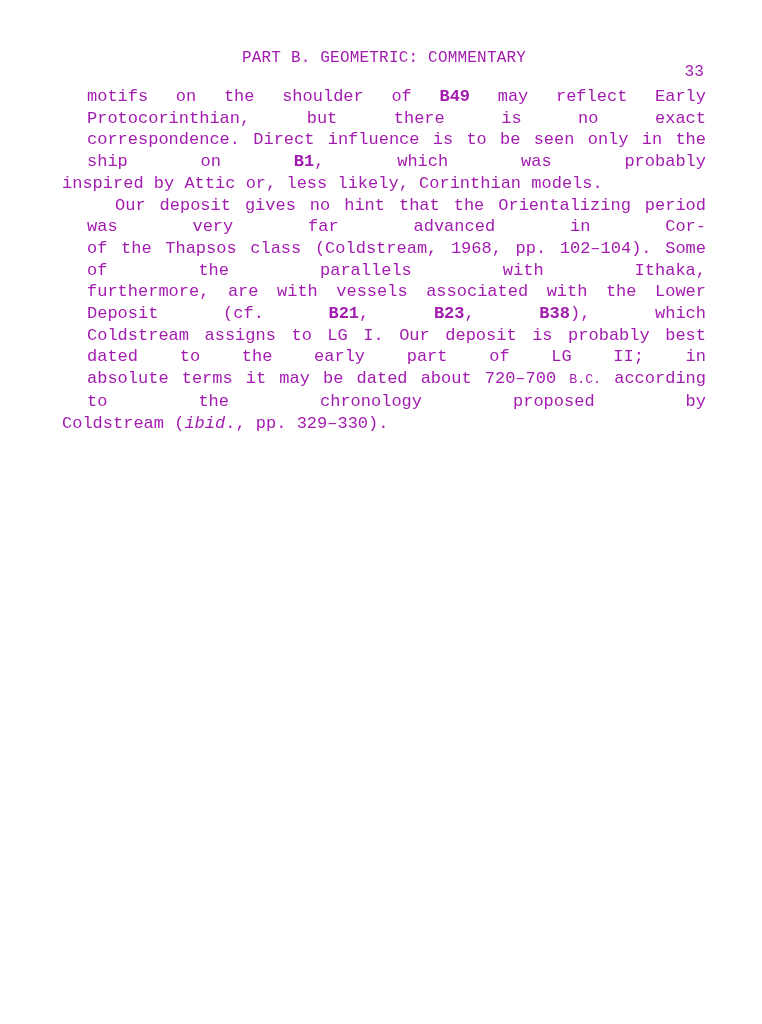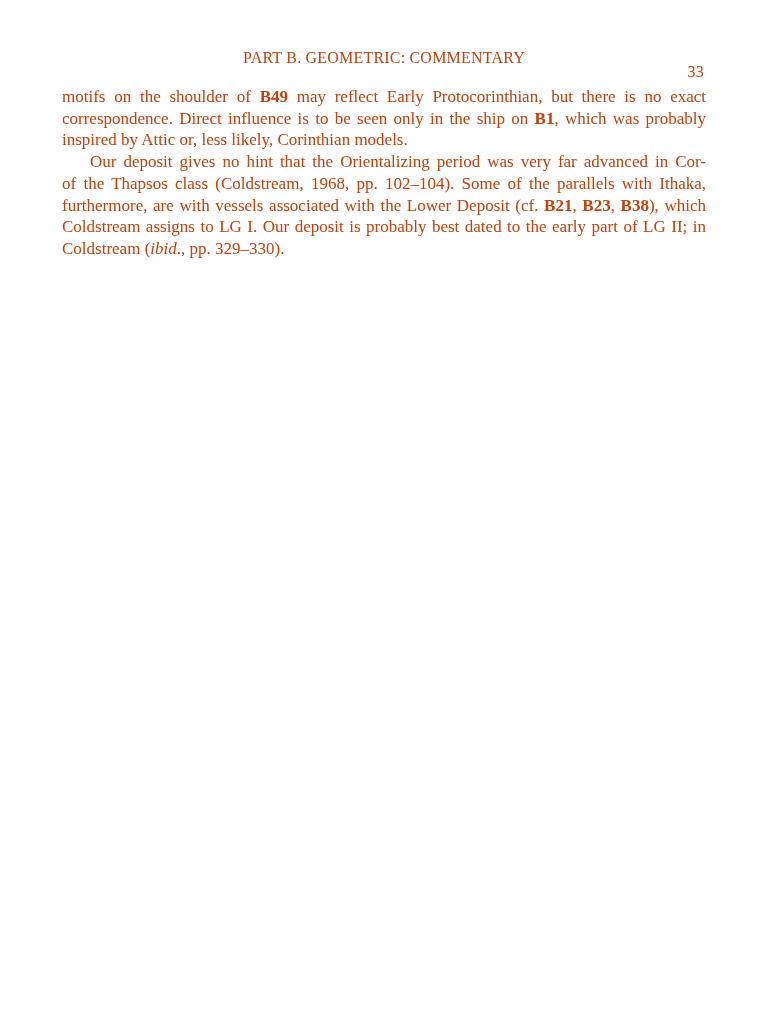"PART B. GEOMETRIC: COMMENTARY" .page { color: #c2410c -> #a21caf; font-family: Liberation Serif, serif -> Liberation Mono, monospace }
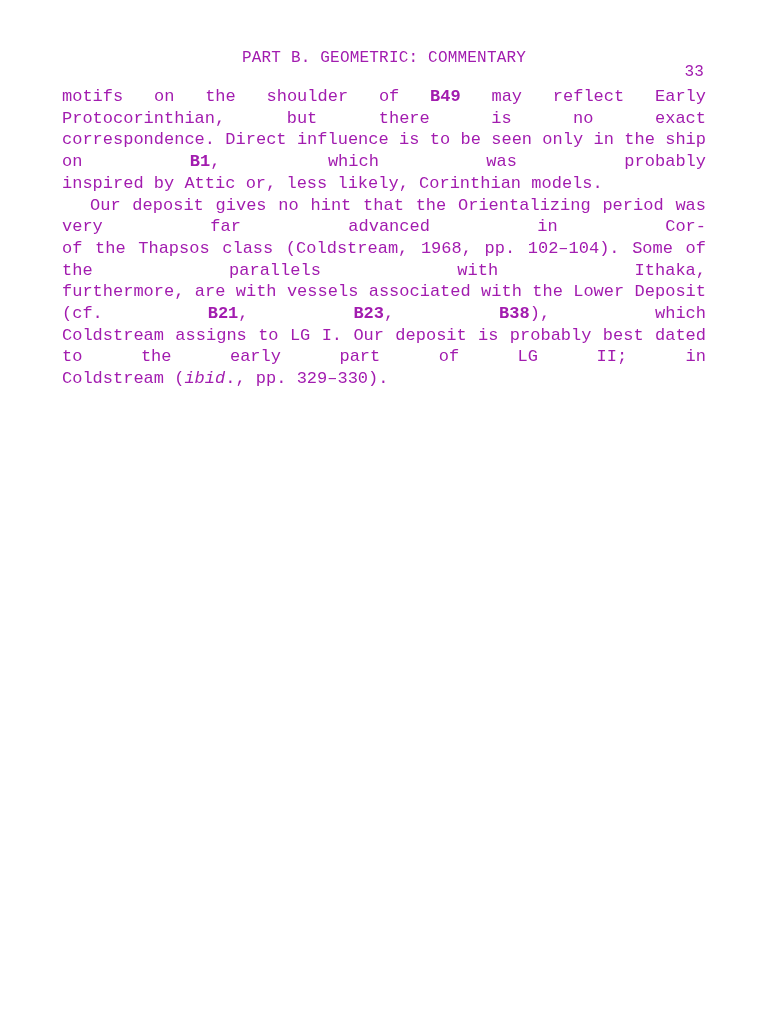"motifs on the shoulder of" .line.just { margin-left: none -> 25px }
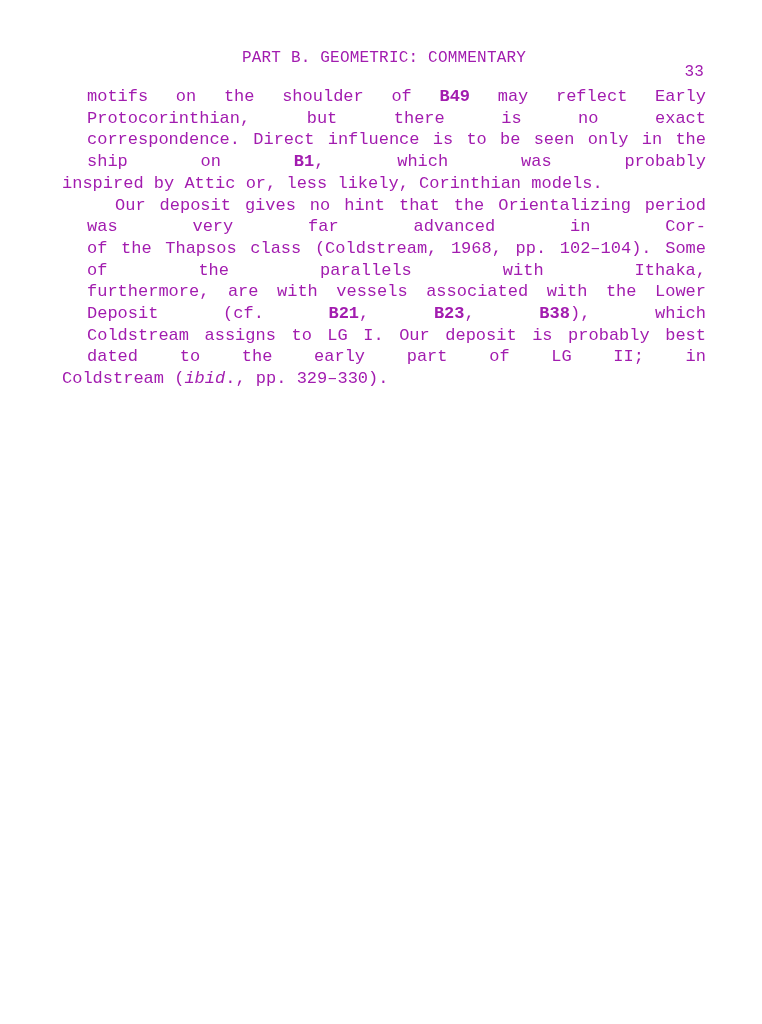"absolute terms it may be" div.line { html: none -> <div><span>absolute terms it may be dated about 720–700 </span><span>B.C.</span><span> according to the chronology proposed by</span></div> }
